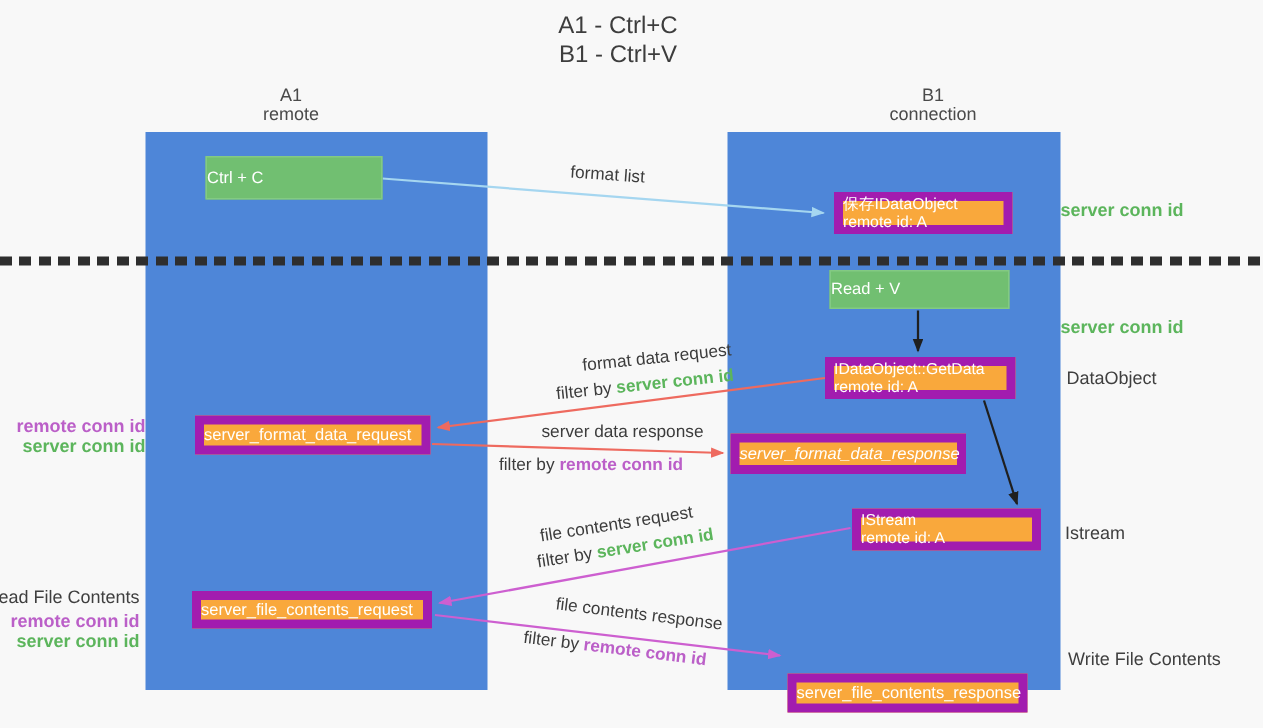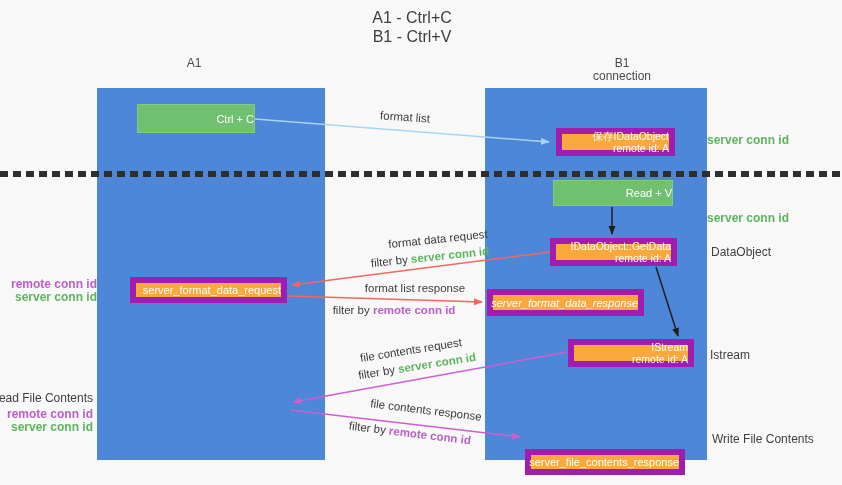"remote" div { html: none -> <div>remote</div> }
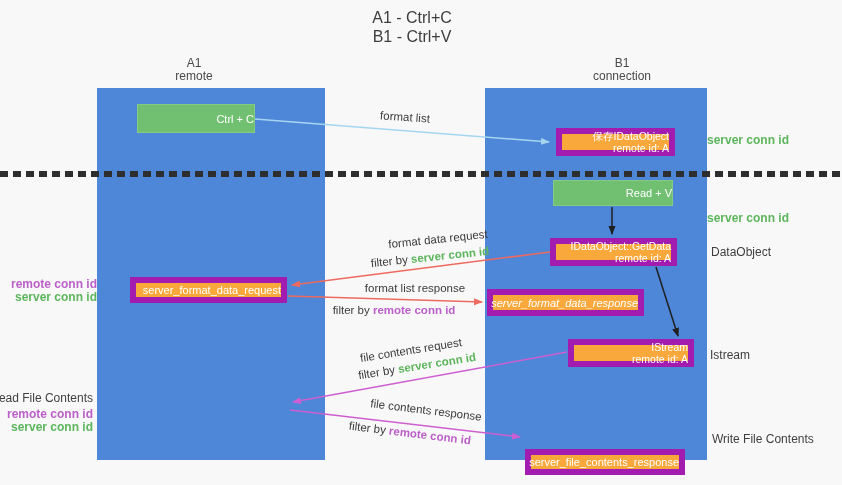"Ctrl + C" .node { align-items: flex-end -> flex-start }
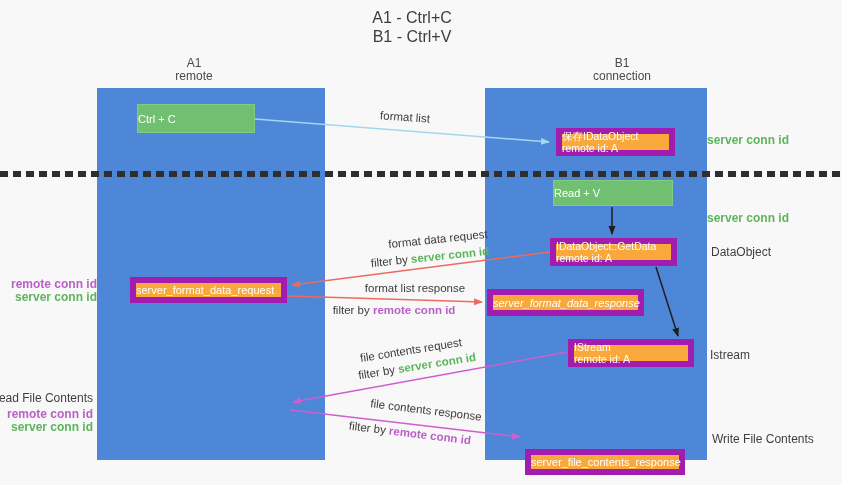"format list response" div.alabel { text: format list -> server data }
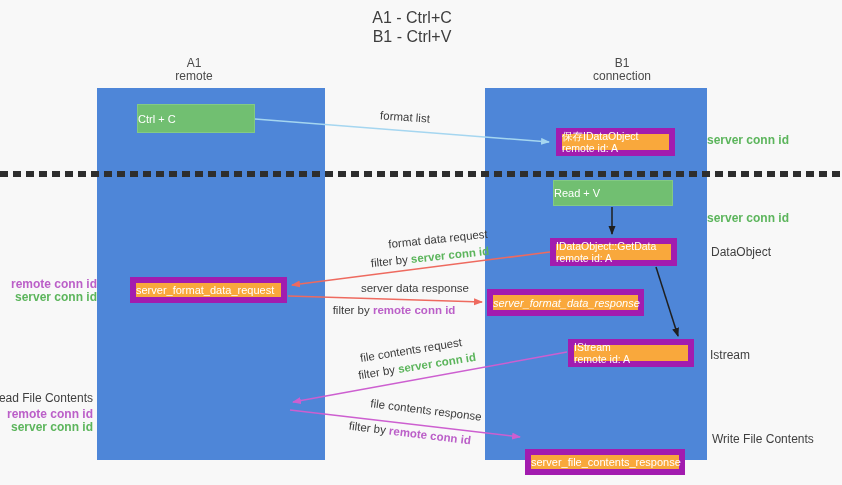"server_file_contents_request" div.node { html: none -> <div> <span>server_file_contents_request</span> </div> }
